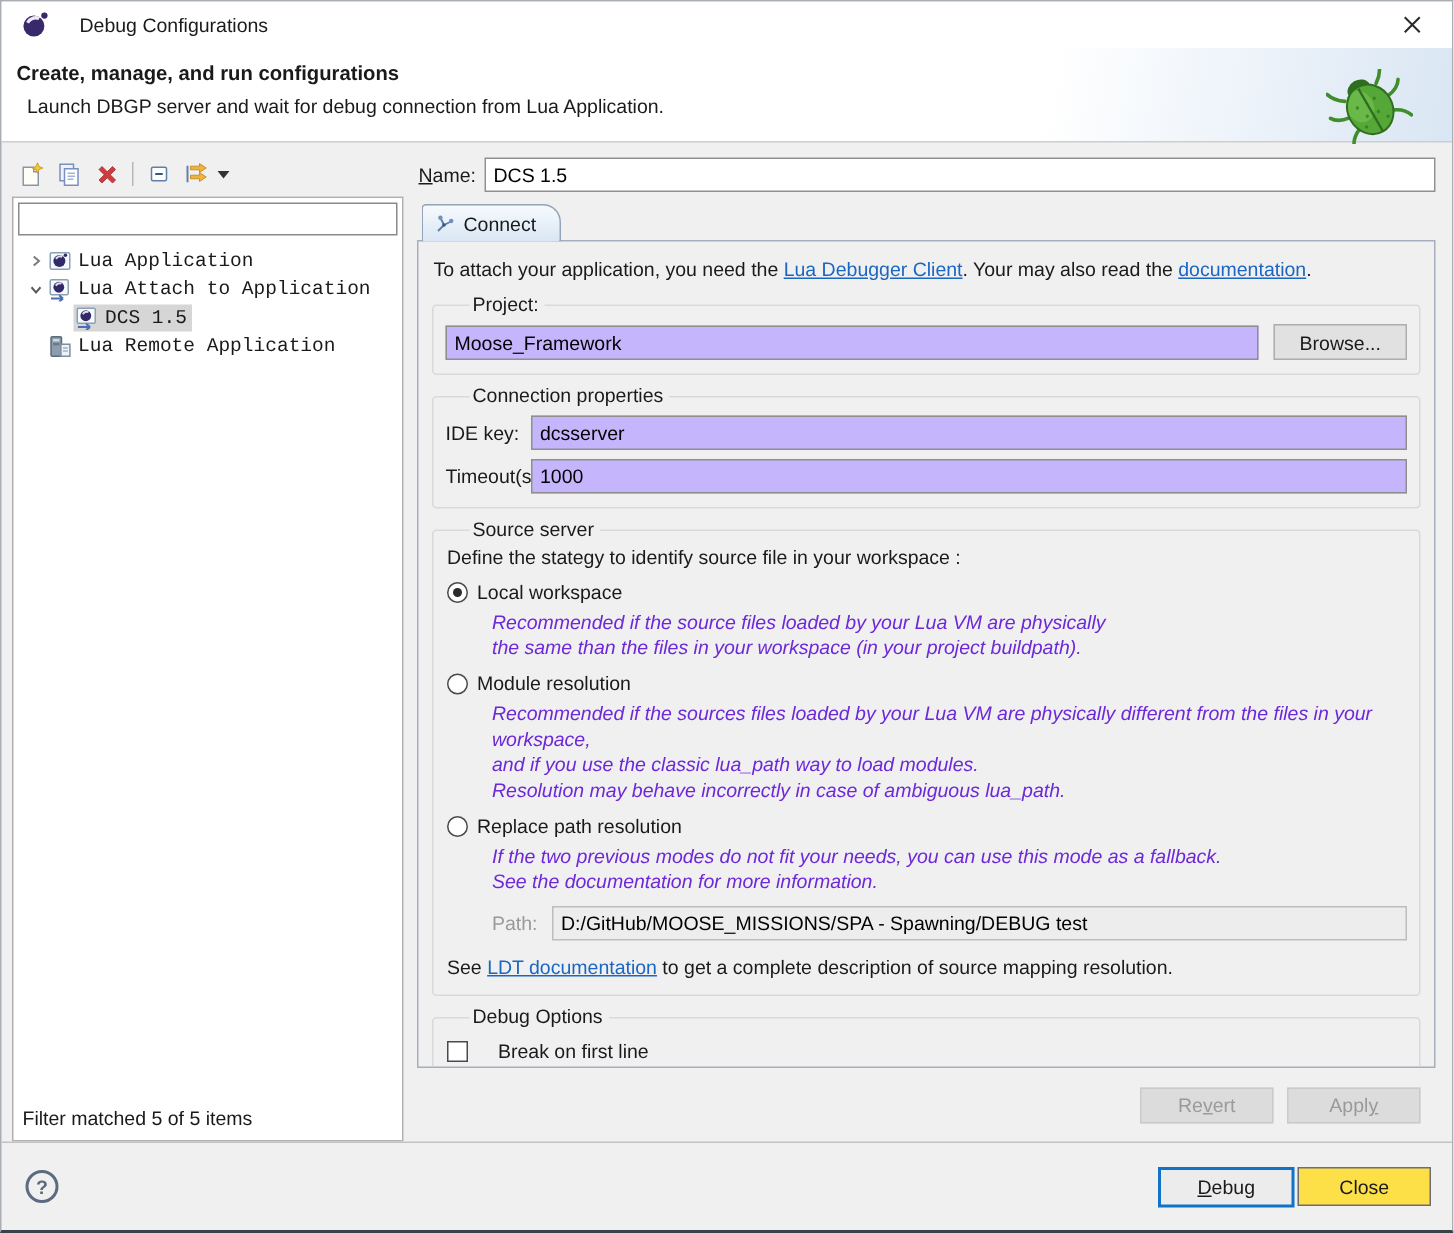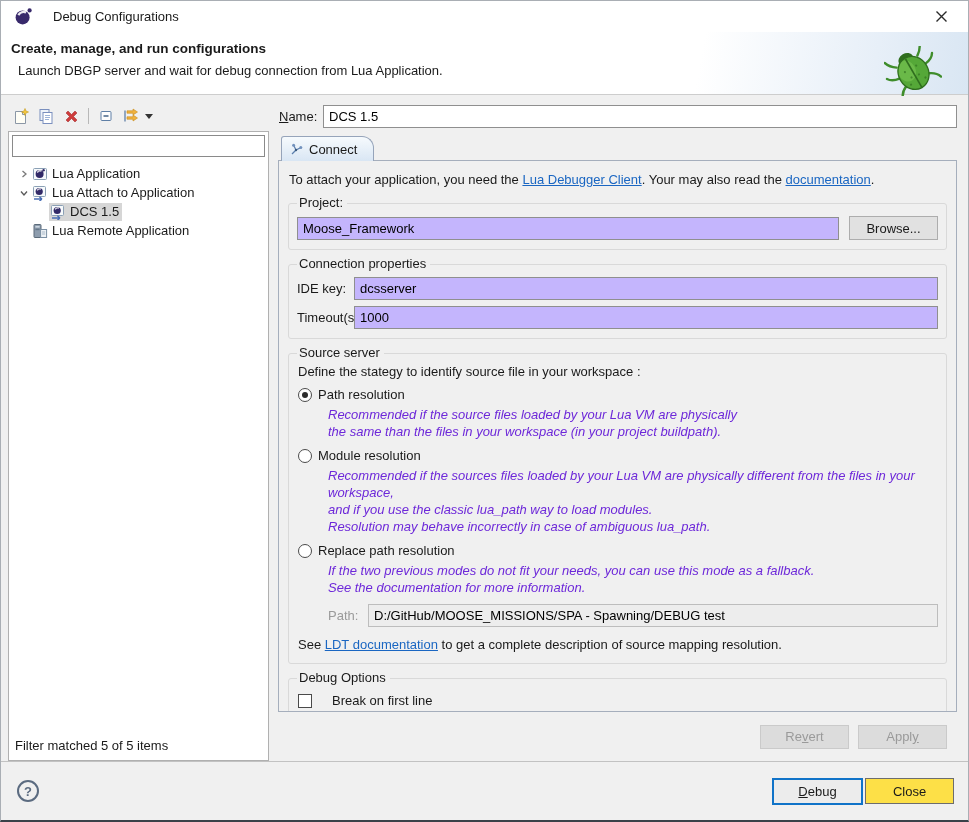"Lua Application" .trow .lbl-wrap { font-family: none -> Liberation Mono, monospace }
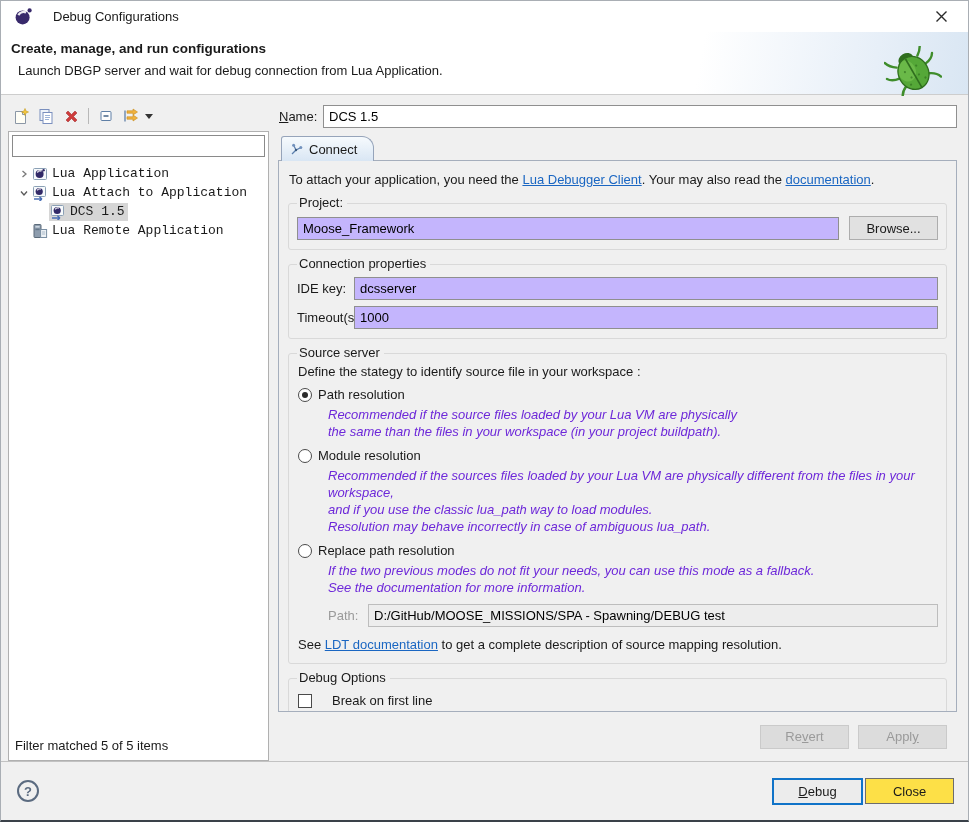"Project:" .group > .gtitle { left: 8px -> 24px }
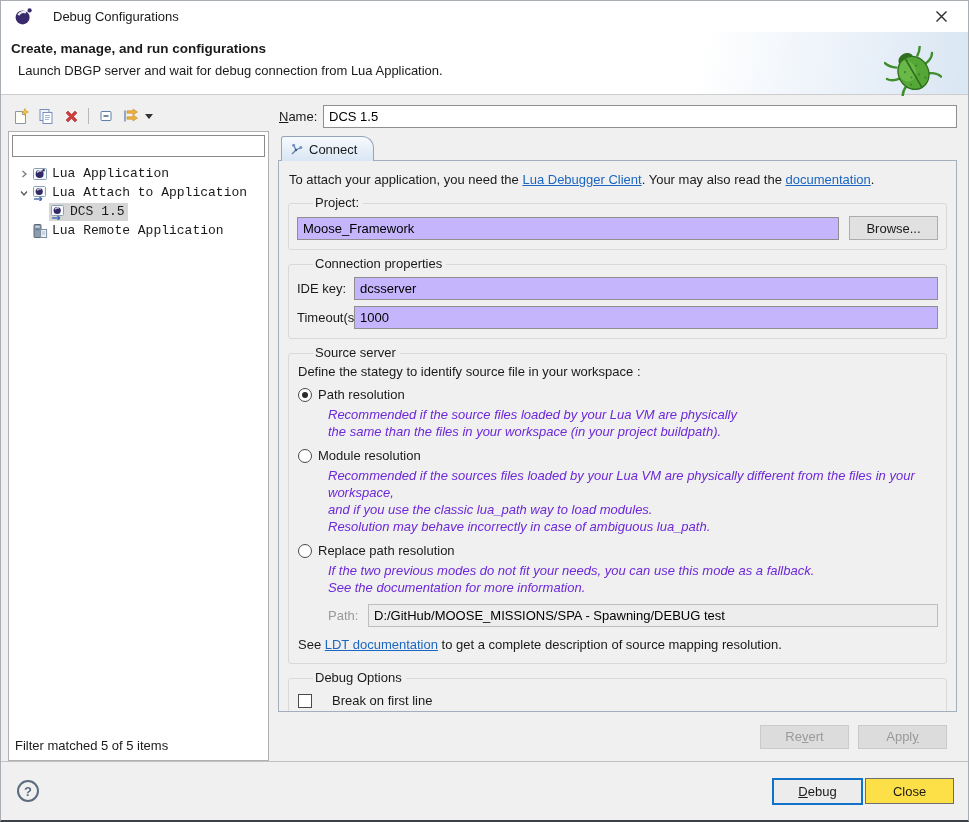"Path resolution" span { text: Path resolution -> Local workspace }
